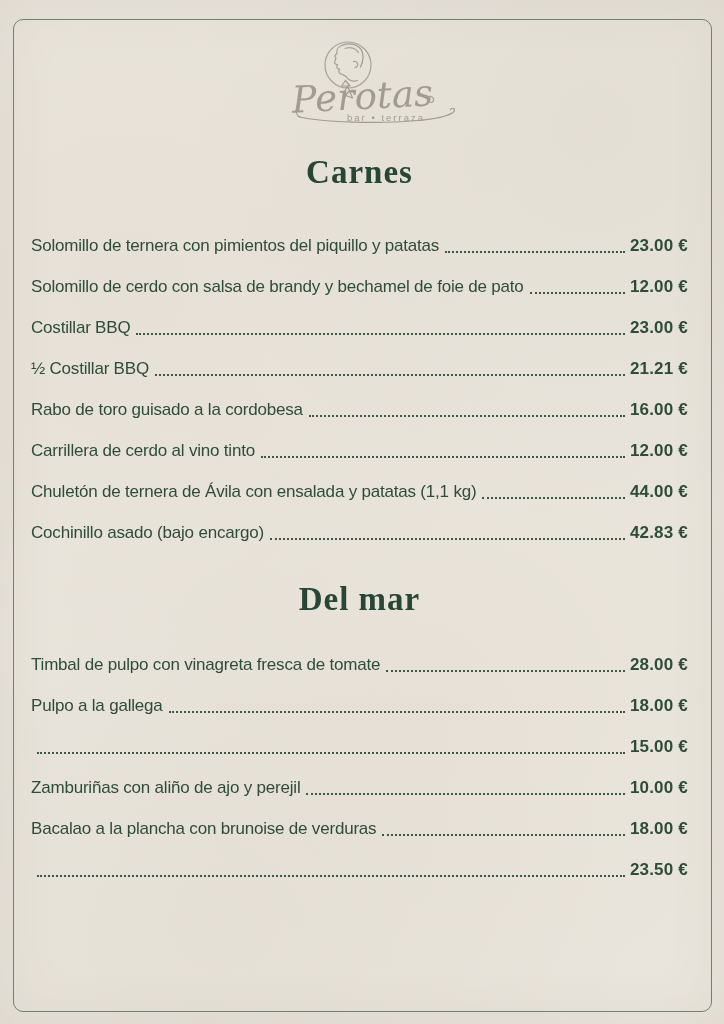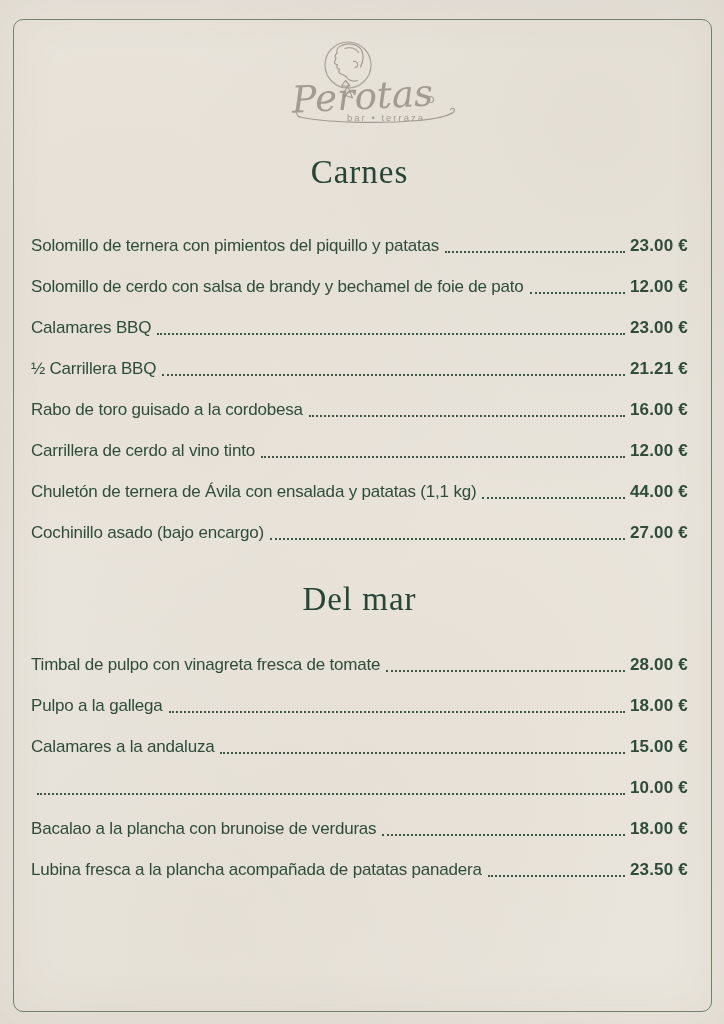"Carnes" .section-title { font-weight: 400 -> 700 }
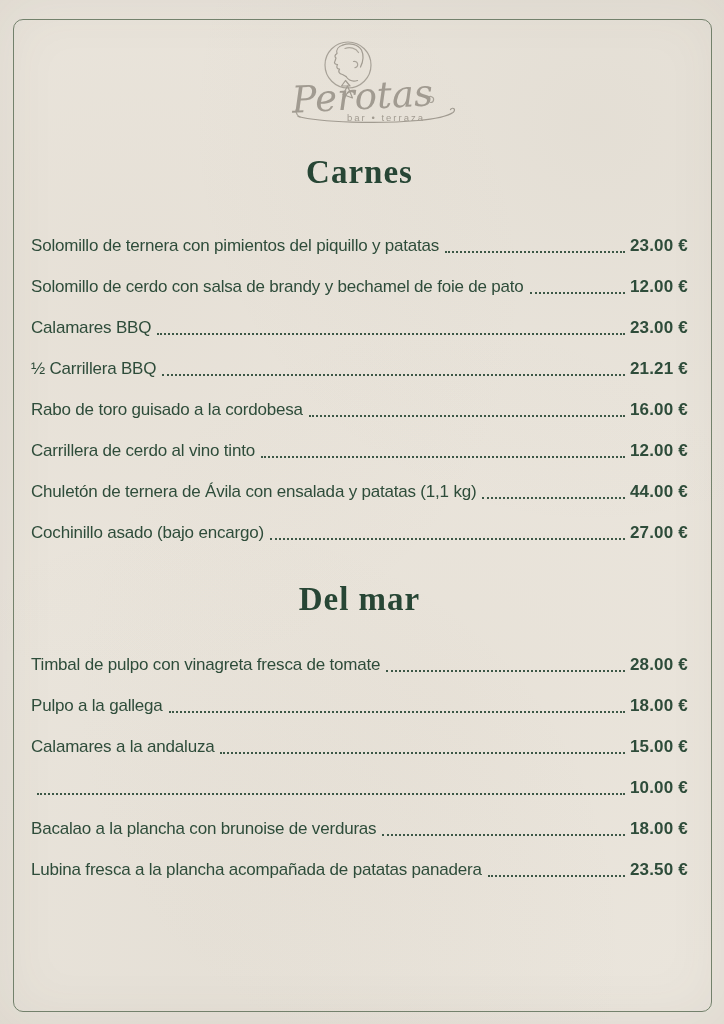"Calamares BBQ" span.item-name { text: Calamares -> Costillar }
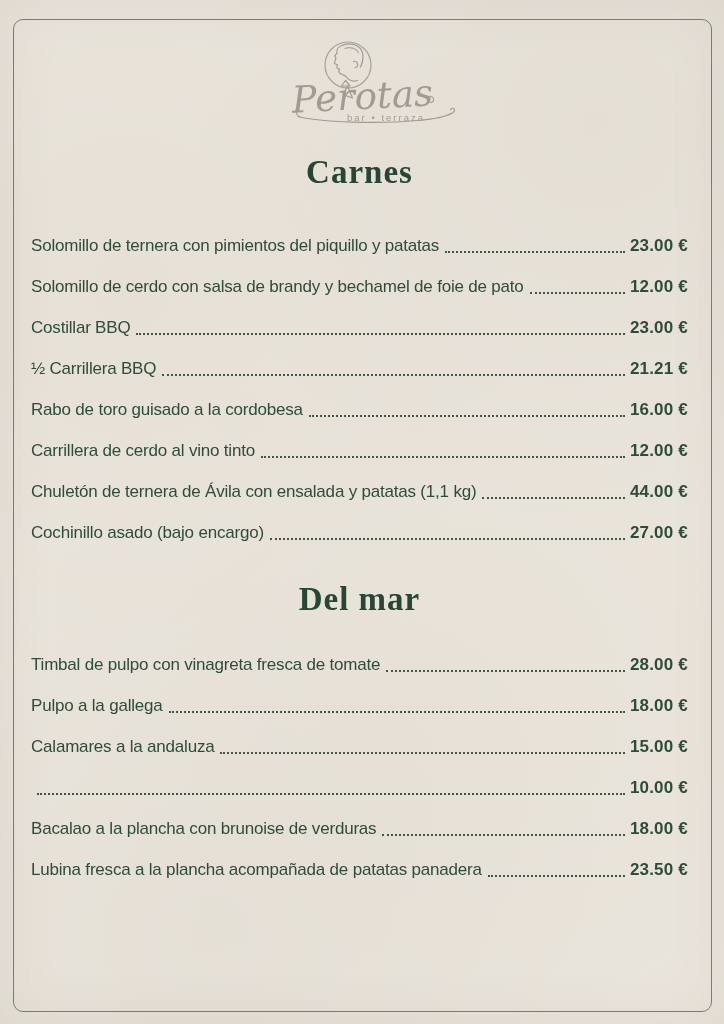"½ Carrillera BBQ" span.item-name { text: Carrillera -> Costillar }
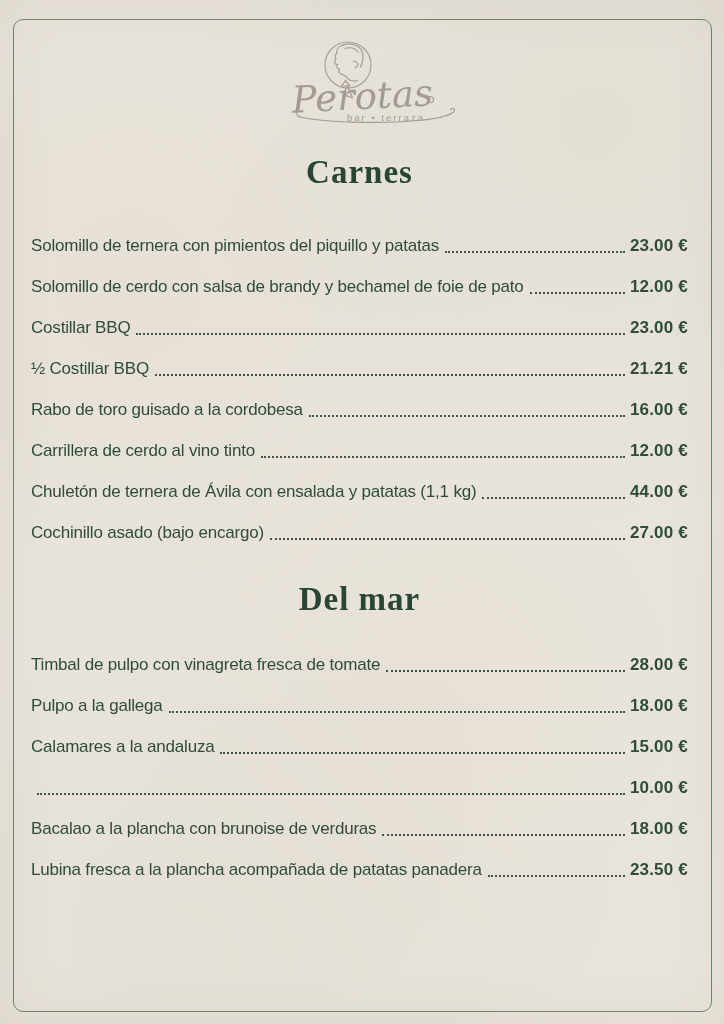"27.00 €" span.item-price { text: 27.00 -> 42.83 }
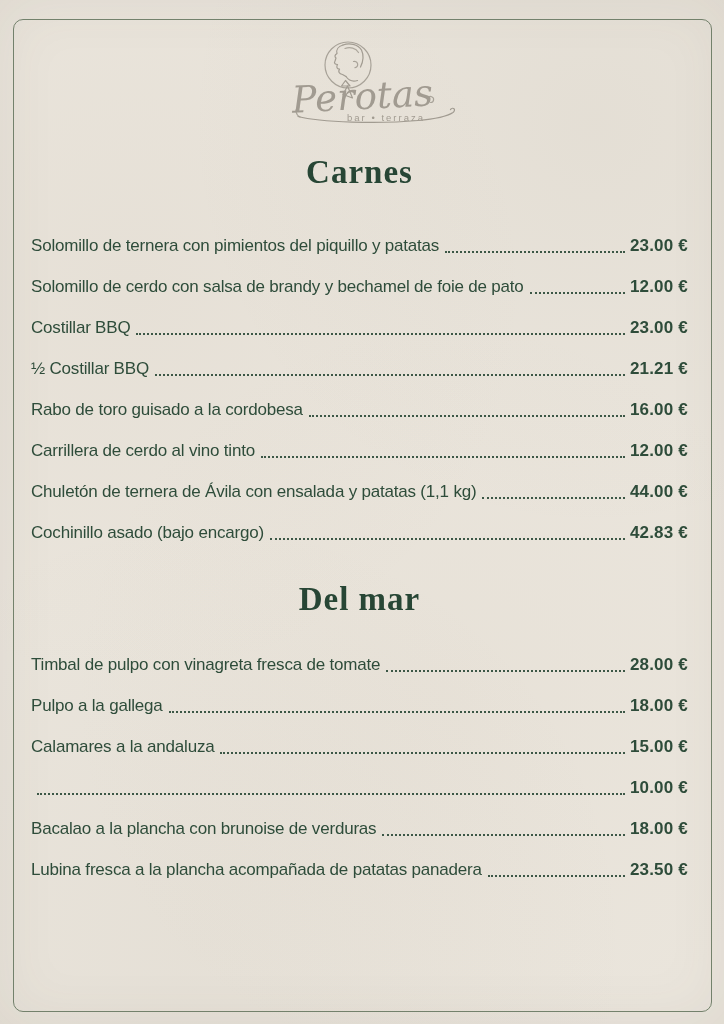"Calamares a la andaluza" span.item-name { html: <span>Calamares a la andaluza</span> -> none }
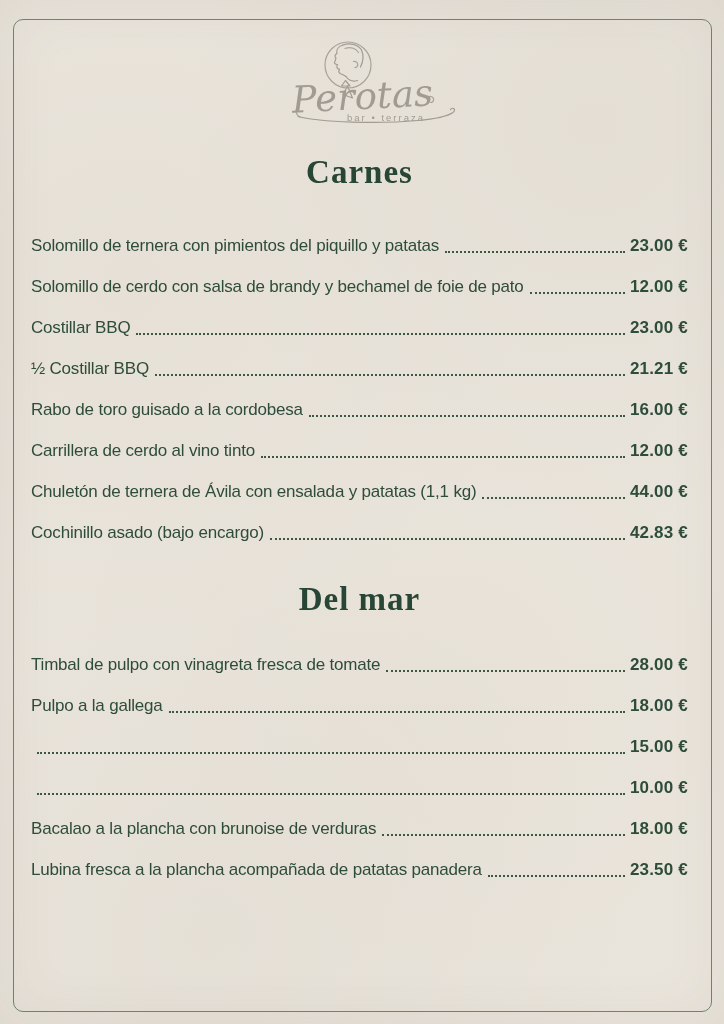"Zamburiñas con aliño de ajo" span.item-name { html: none -> <span>Zamburiñas con aliño de ajo y perejil</span> }
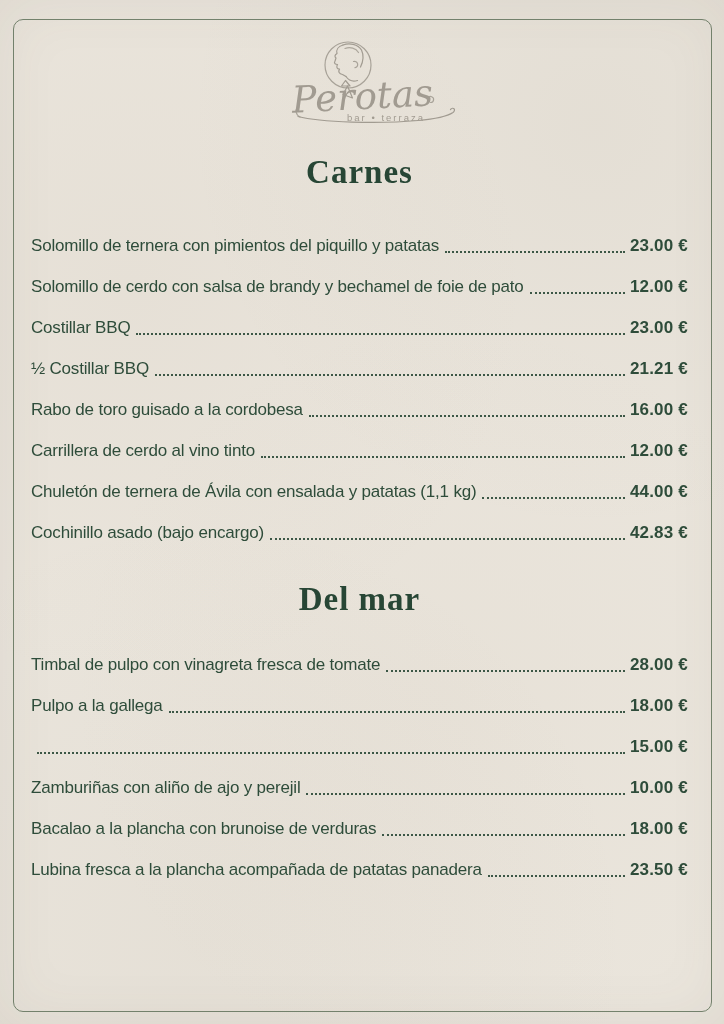"Lubina fresca a la plancha" span.item-name { html: <span>Lubina fresca a la plancha acompañada de patatas panadera</span> -> none }
